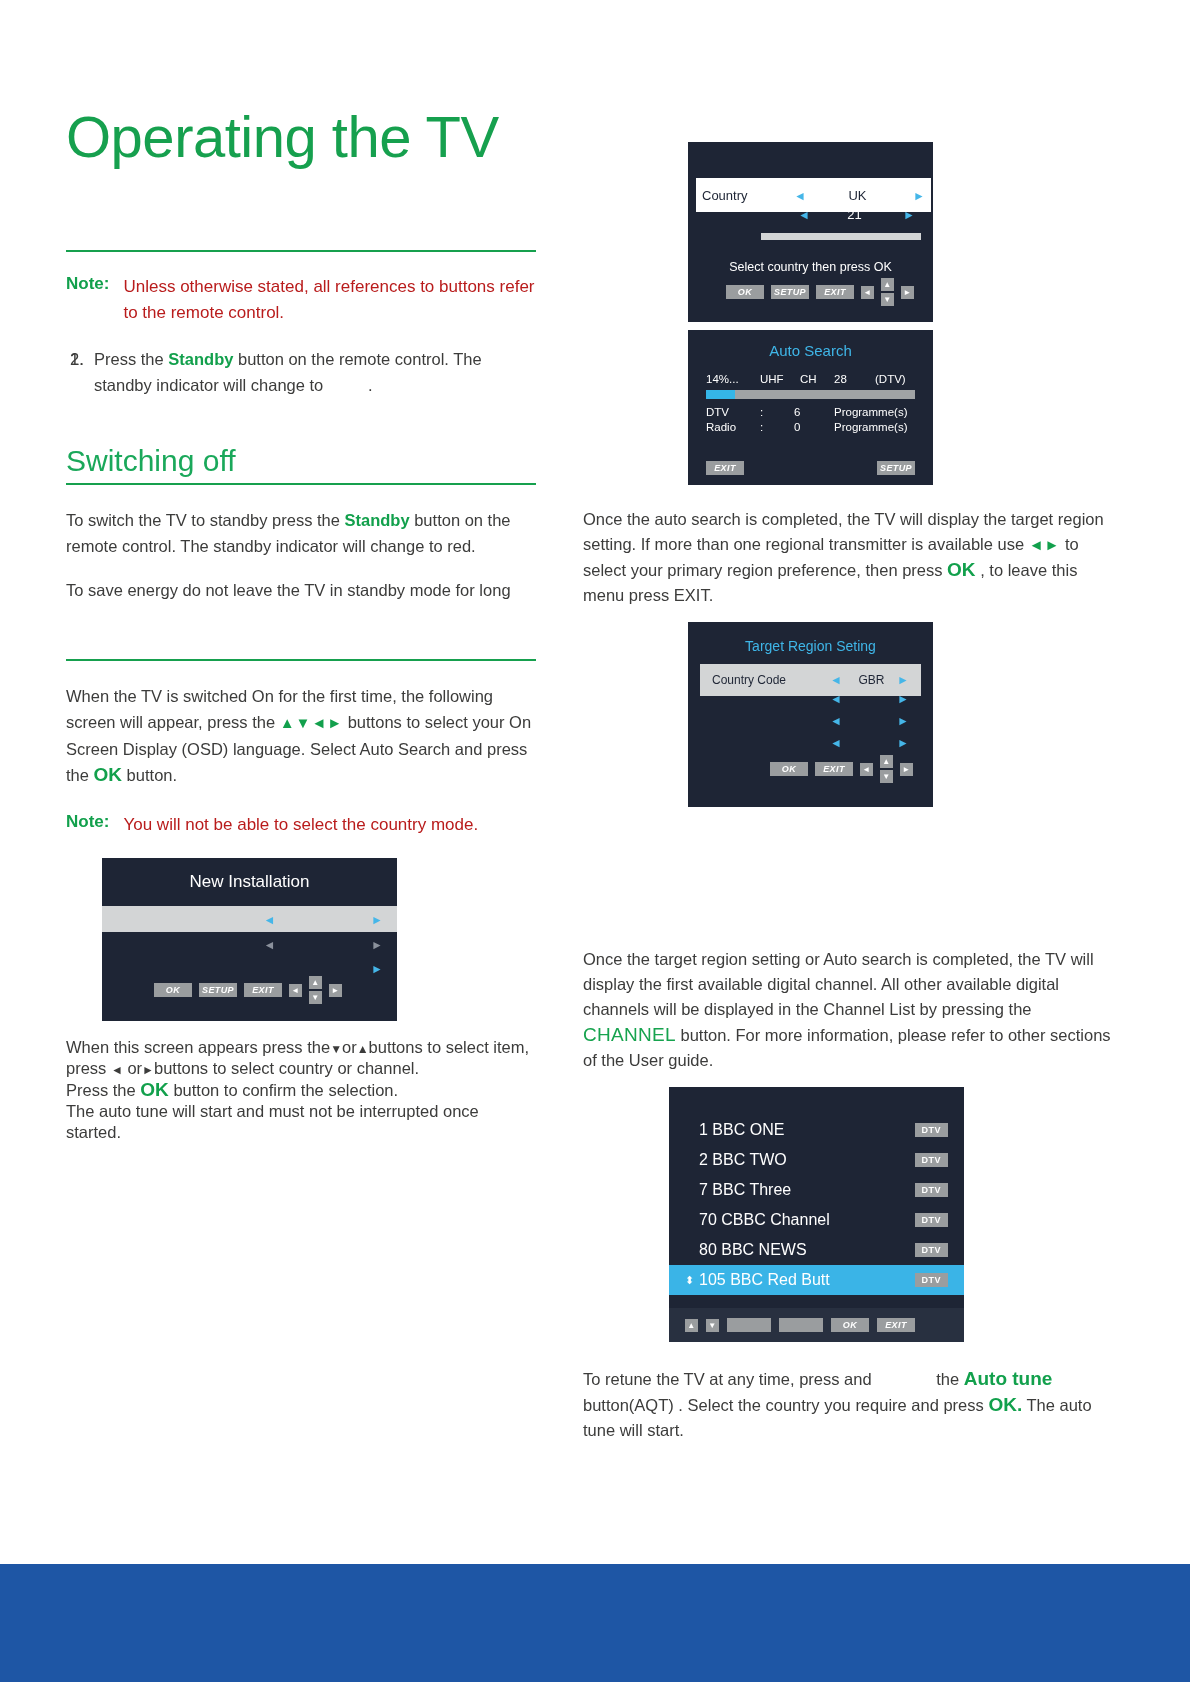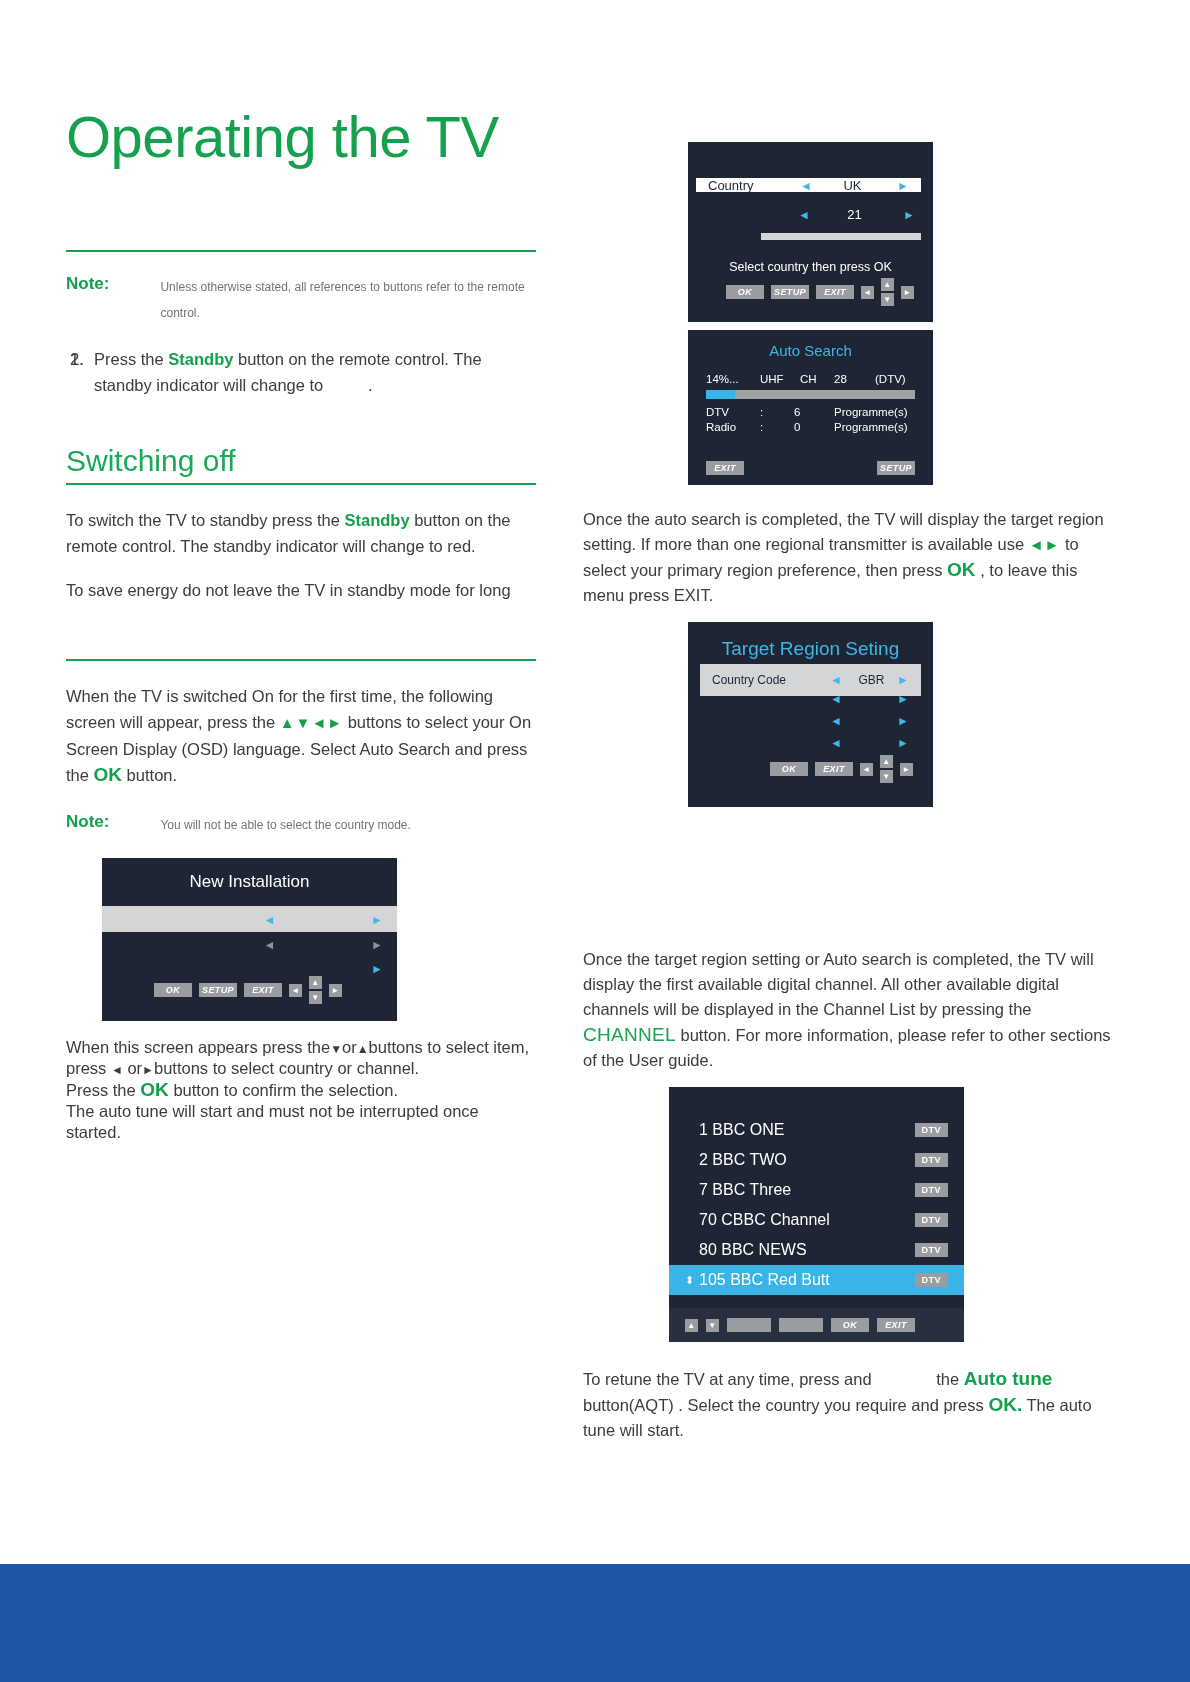"Country" .scr-country .hdr { height: 14px -> 34px; padding: 0 12px -> 0 6px; right: 12px -> 2px }
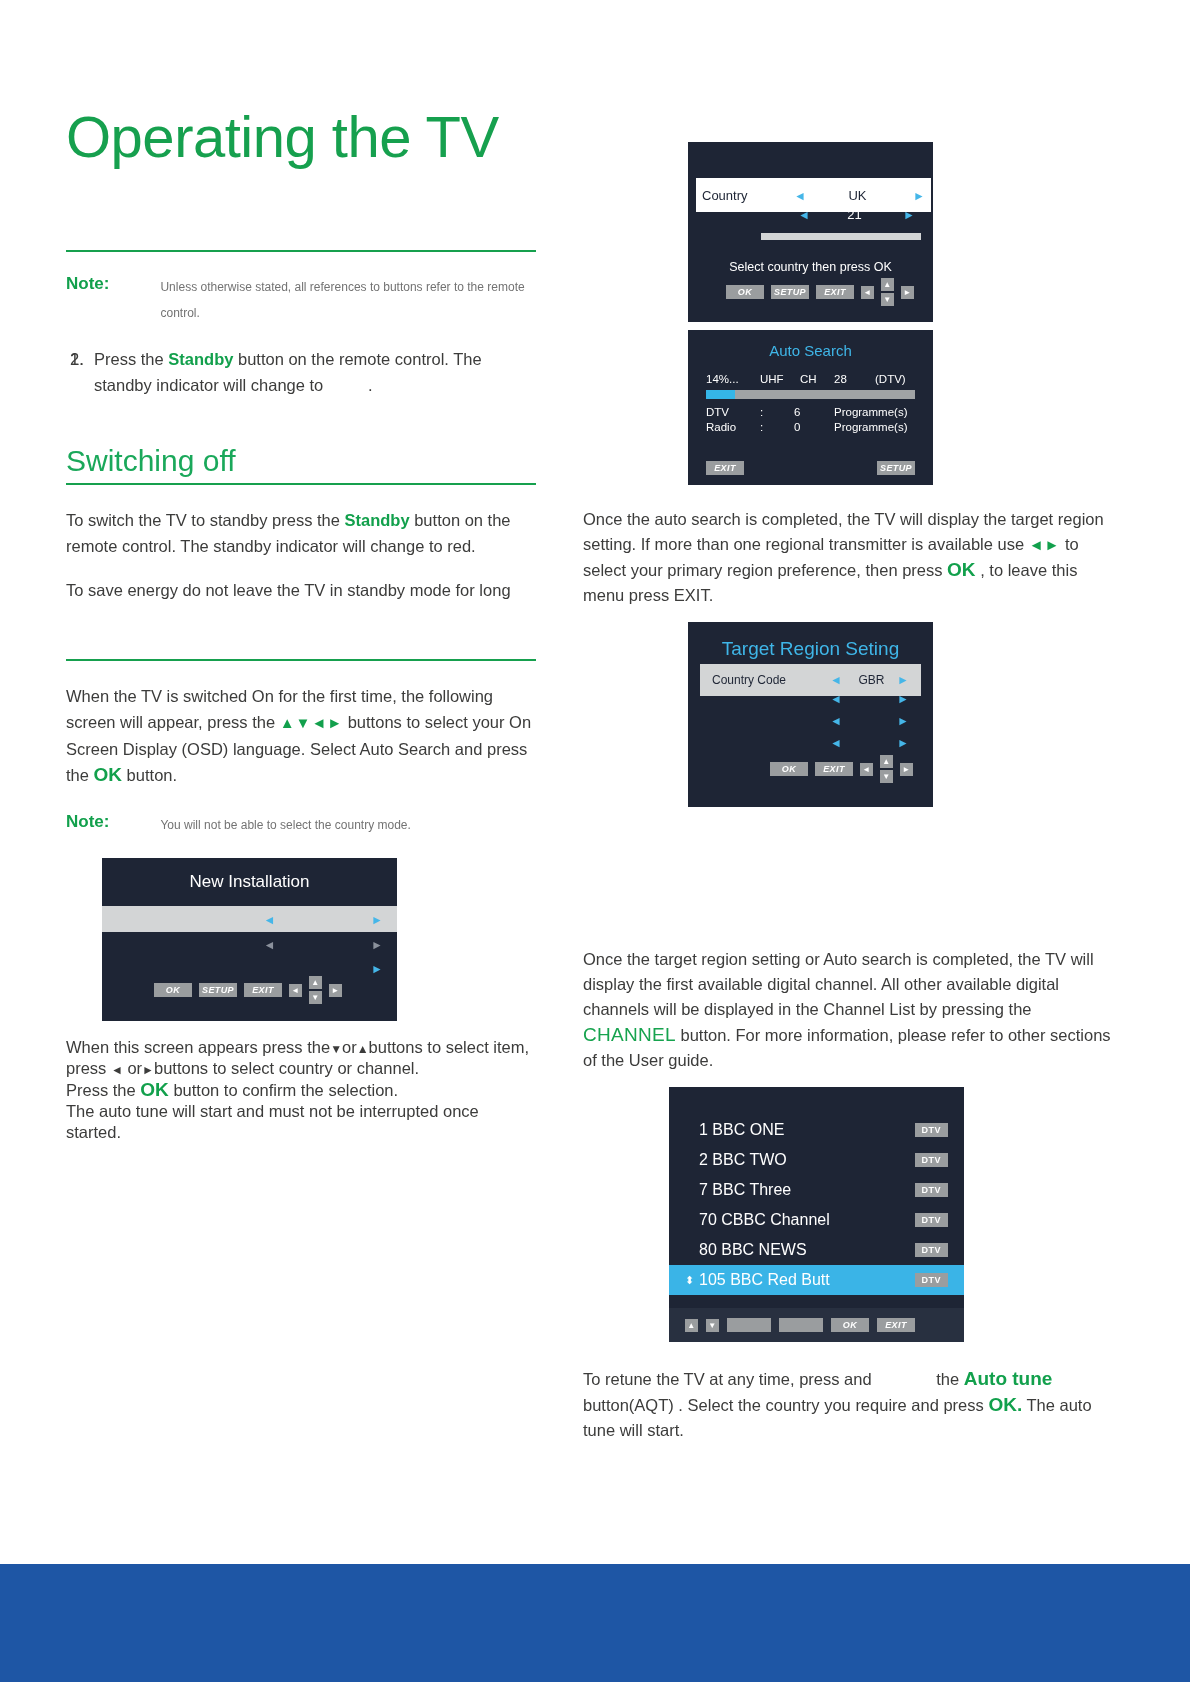"Unless otherwise stated, all references" .note-txt { color: #737373 -> #b91c1c; font-size: 12px -> 17px; margin-left: 37px -> none }
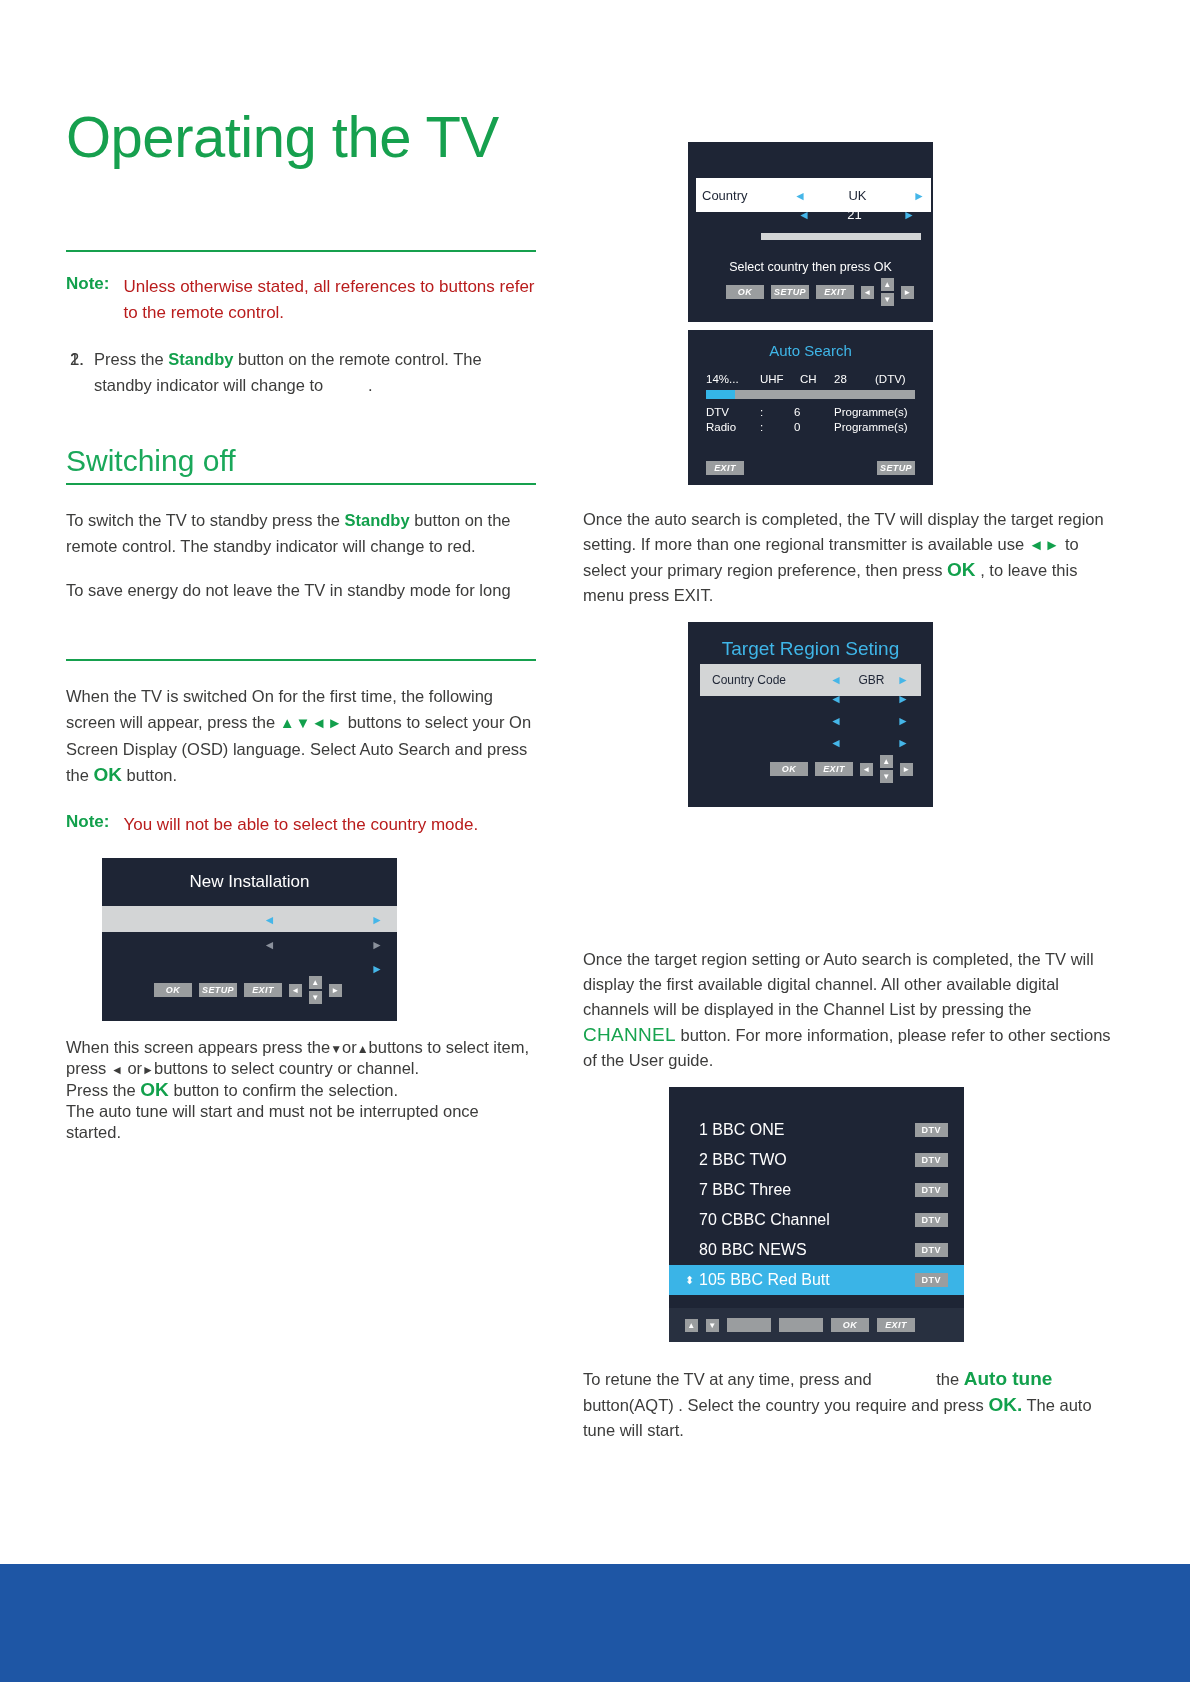"Target Region Seting" .osd-title.cyan { font-size: 19px -> 14px }
